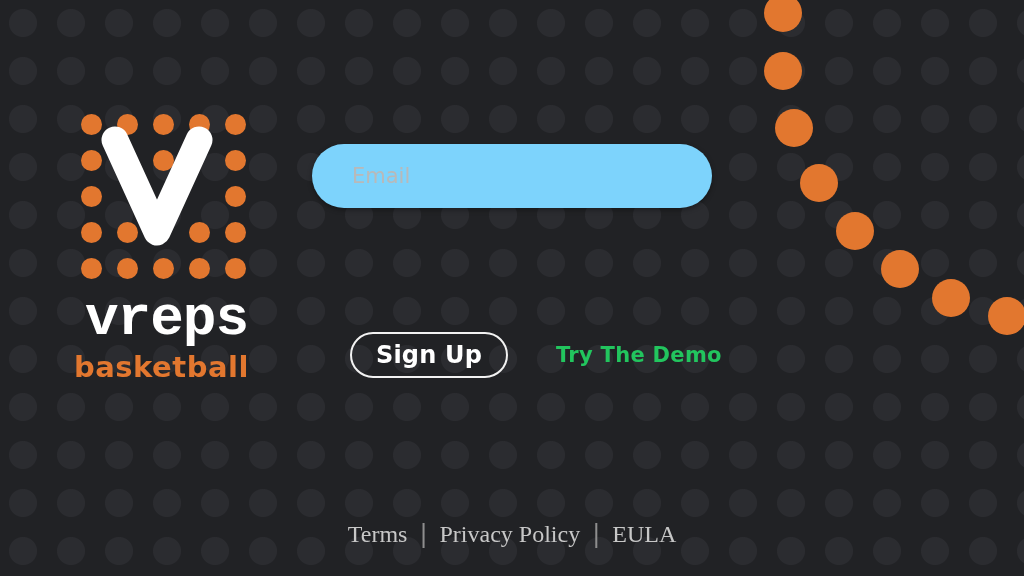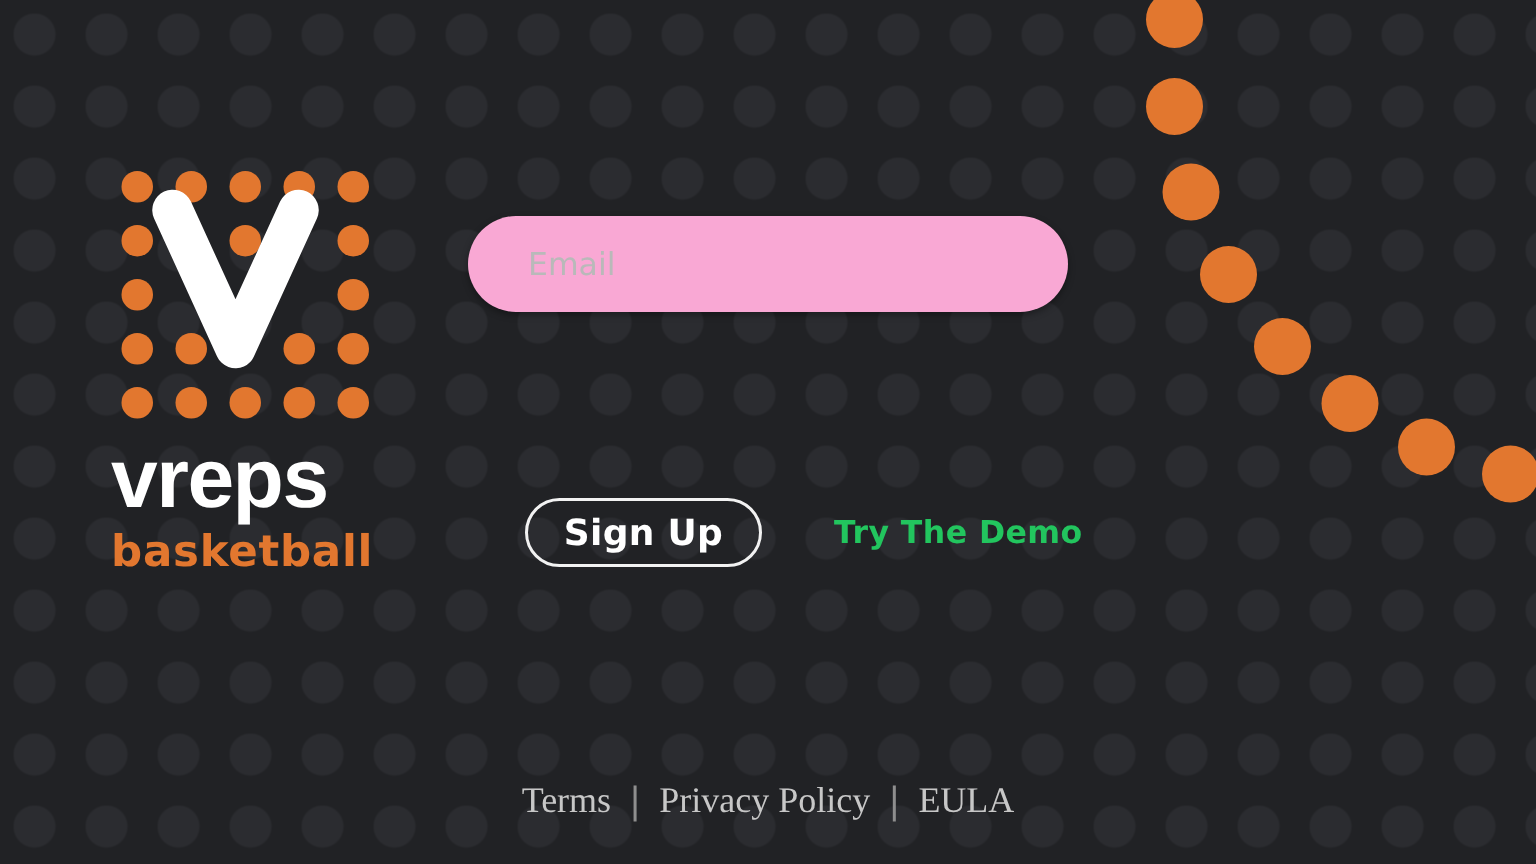"Email" .pill-input { background: #f9a8d4 -> #7dd3fc }
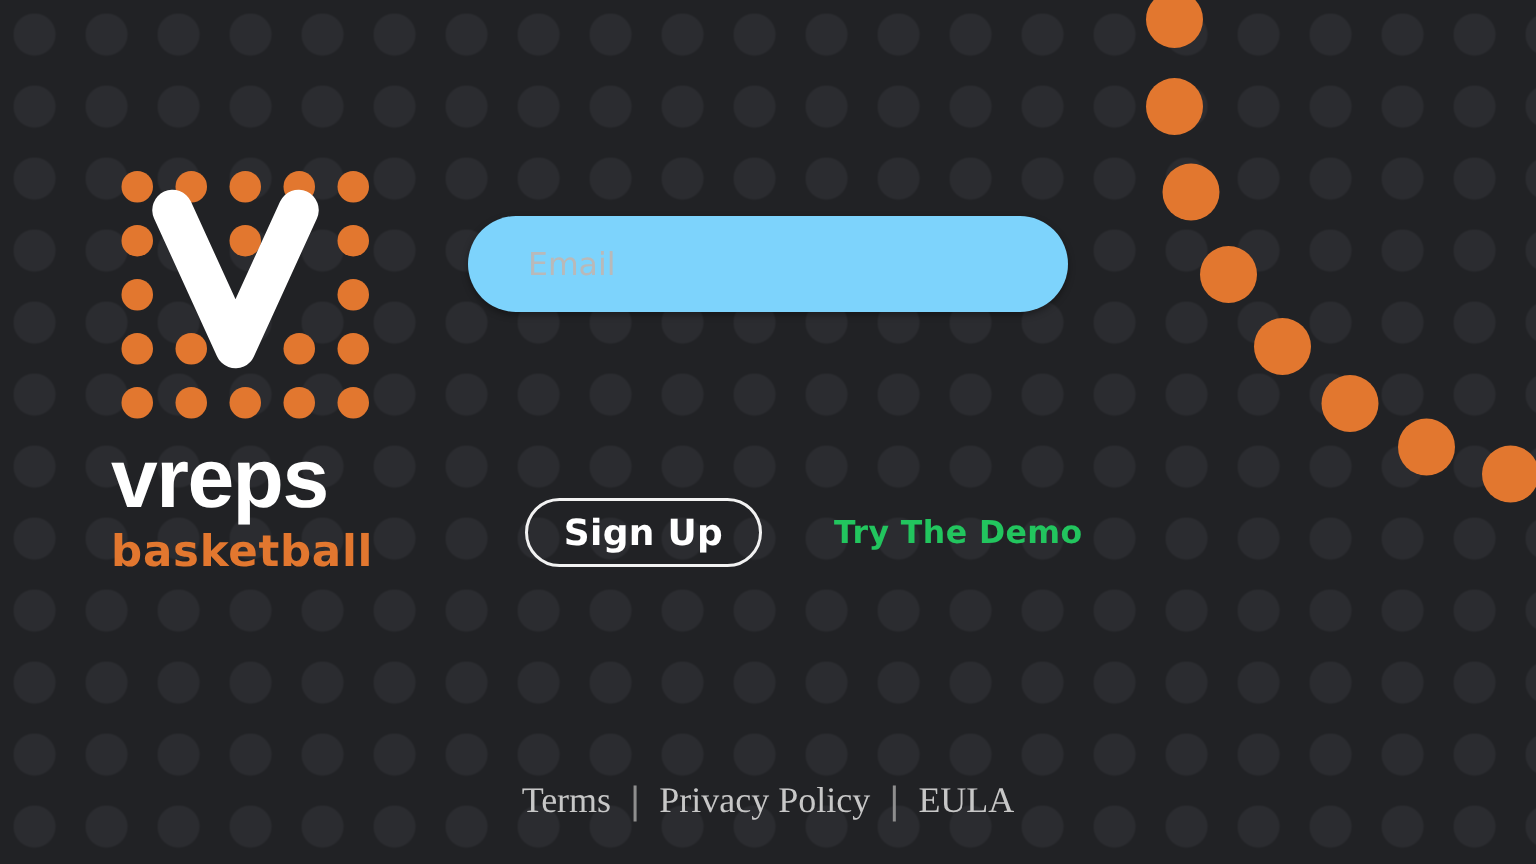"vreps" #wordmark { font-family: Liberation Sans, sans-serif -> Liberation Mono, monospace; margin-left: 12px -> 23px }
